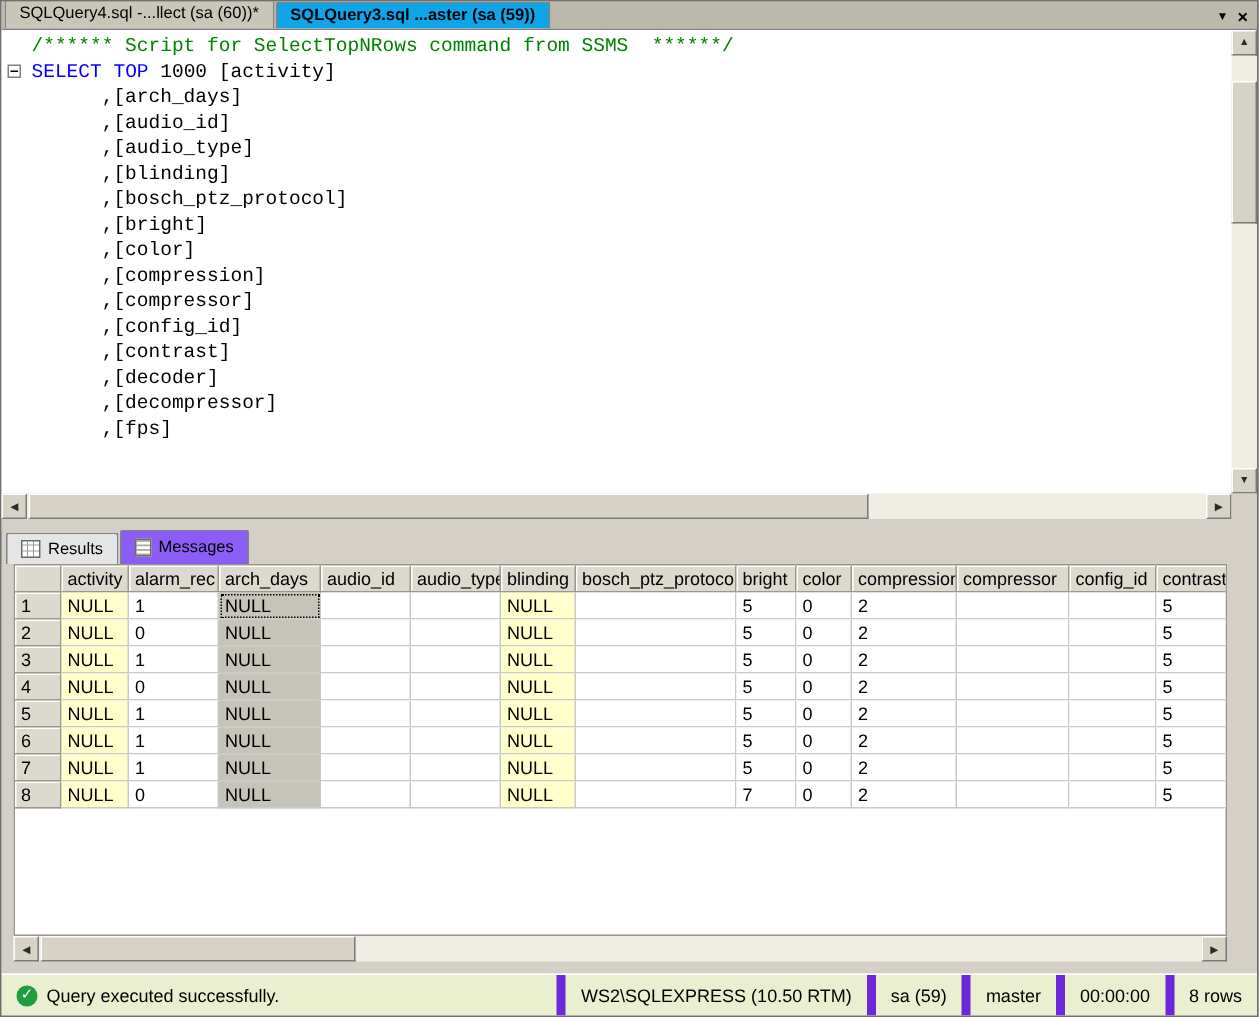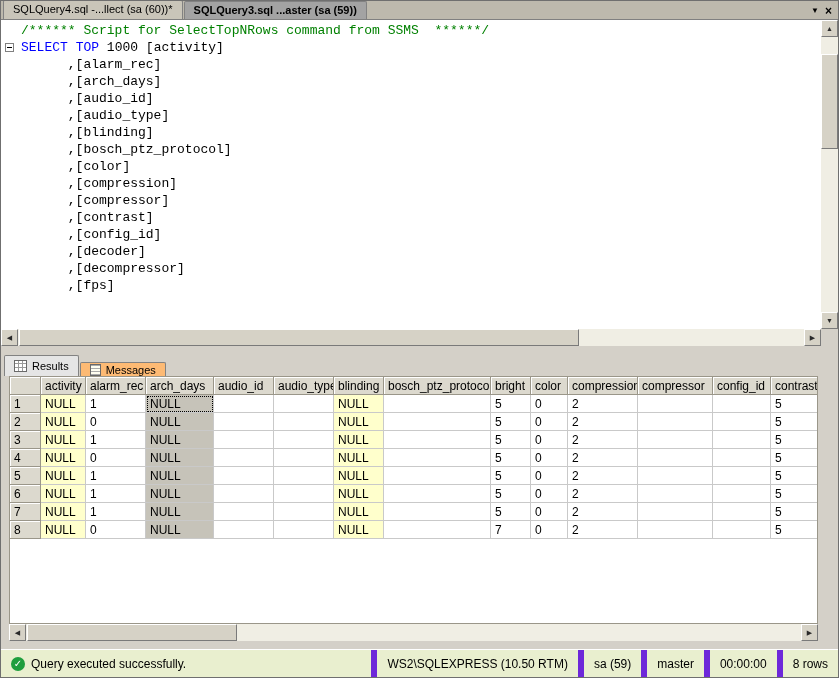"SQLQuery3.sql ...aster (sa (59))" .tab.active { background: #a3a3a3 -> #0ea5e9 }
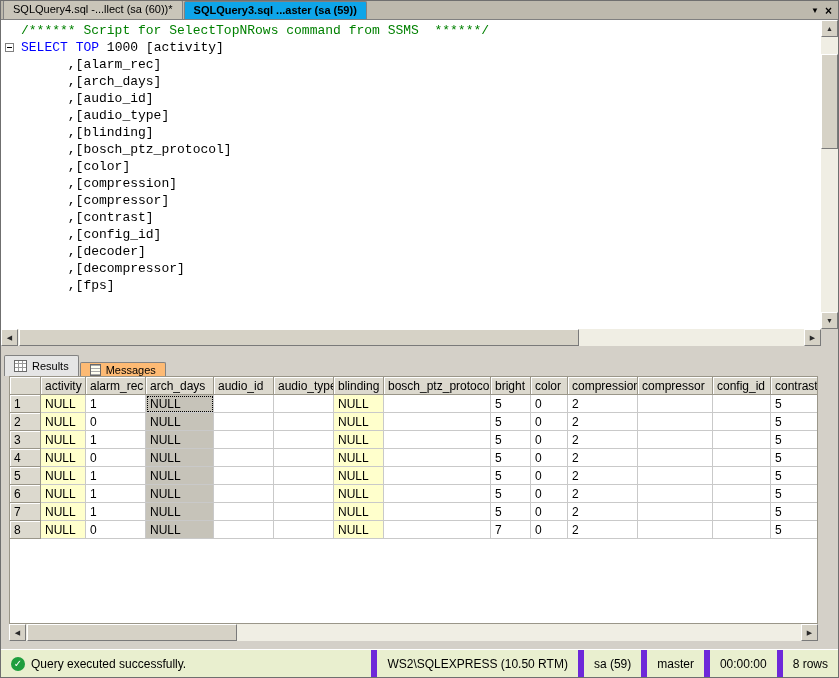",[alarm_rec]" div.line { html: <div><span> ,[alarm_rec]</span></div> -> none }
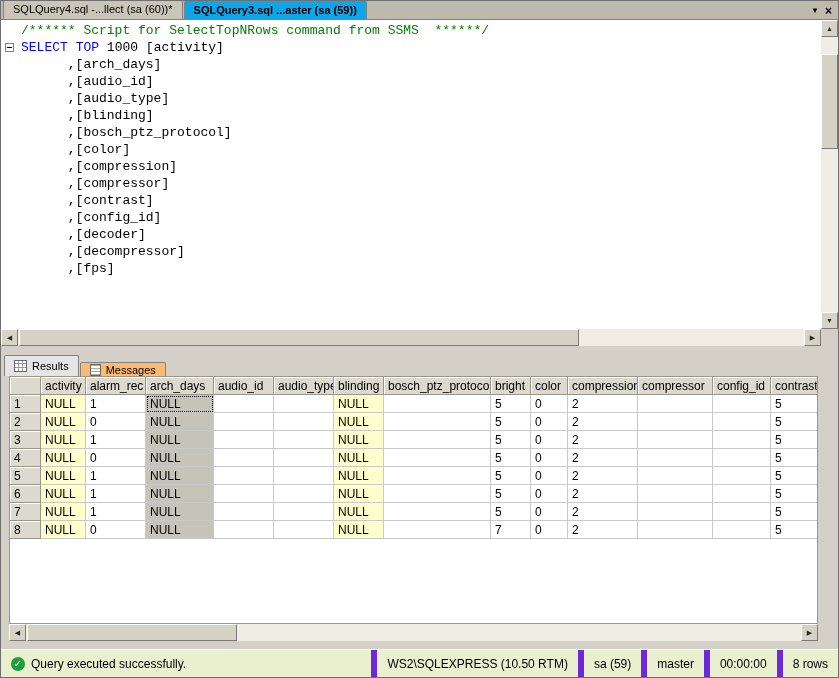",[bright]" div.line { html: none -> <div><span> ,[bright]</span></div> }
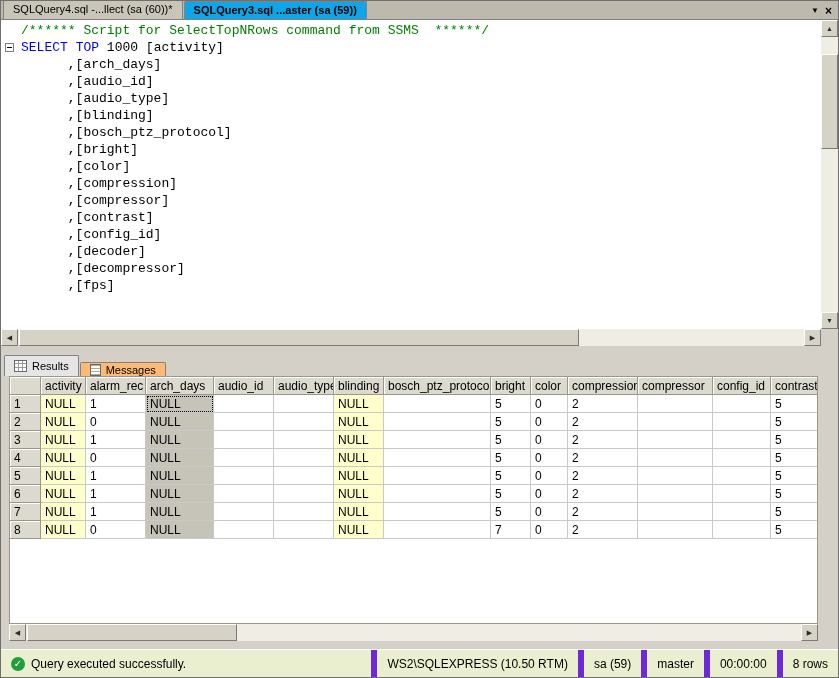",[contrast]" div.line { order: before ",[config_id]" -> after ",[config_id]" }
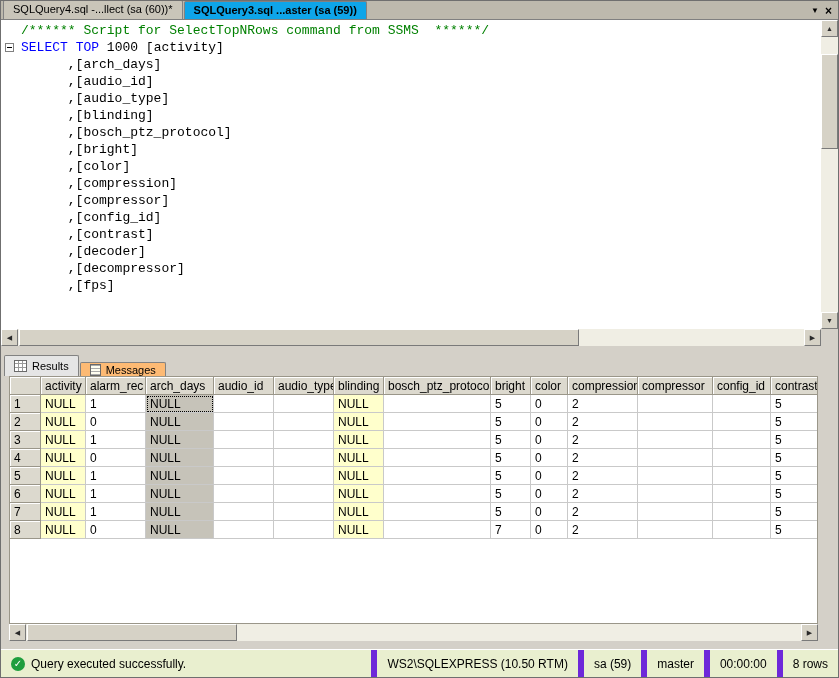"Messages" .rtab { background: #fdba74 -> #8b5cf6; height: 14px -> 23px }
